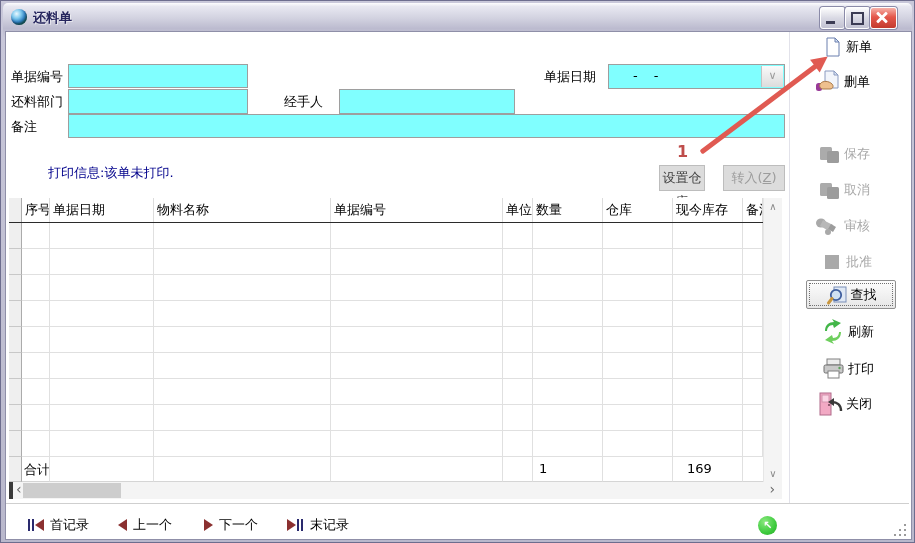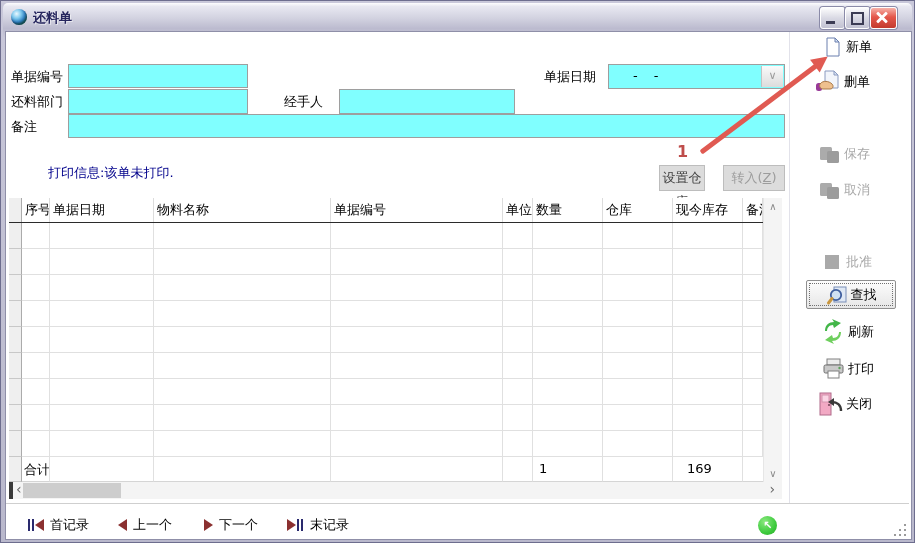"审核" div.side-item { html: none -> <div> <svg> <ellipse></ellipse> <path></path> <path></path> <circle></circle> </svg> <span>审核</span> </div> }
